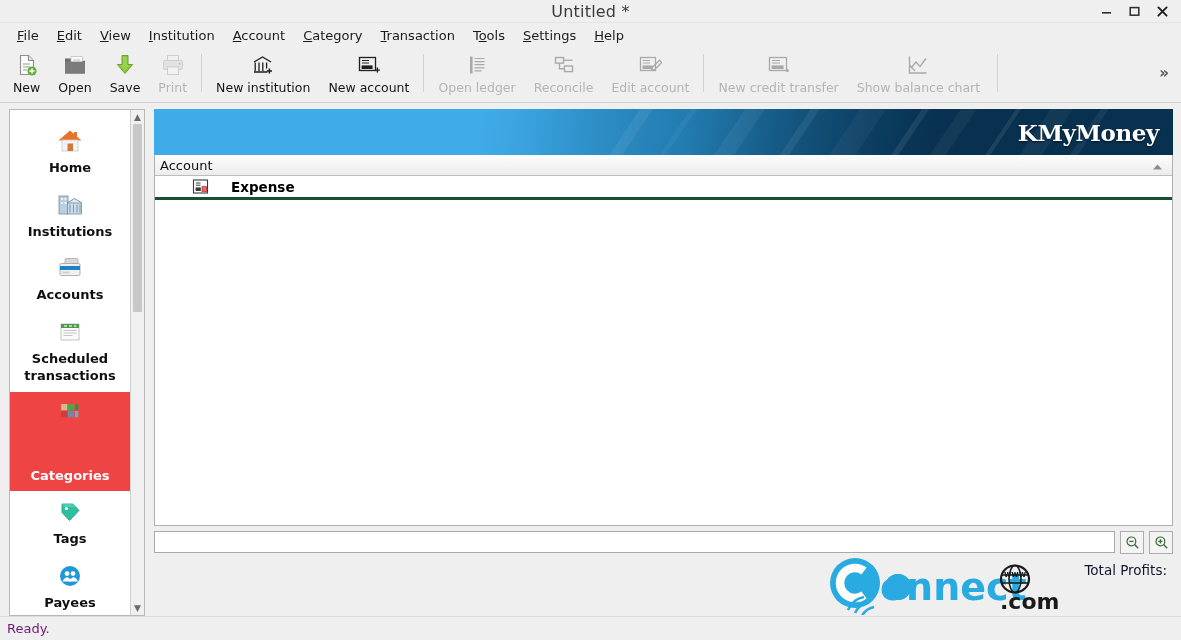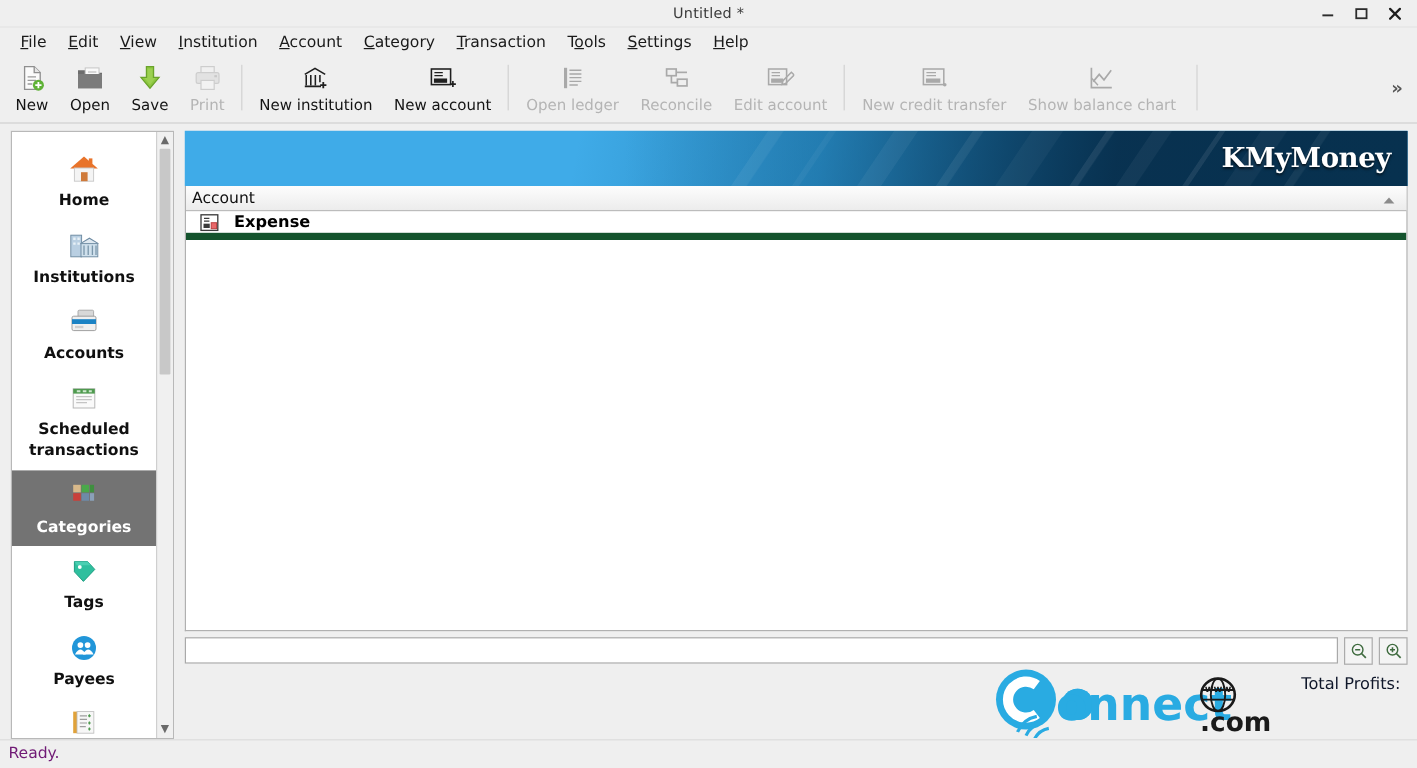"Untitled *" .title-text { font-size: 12px -> 16px }
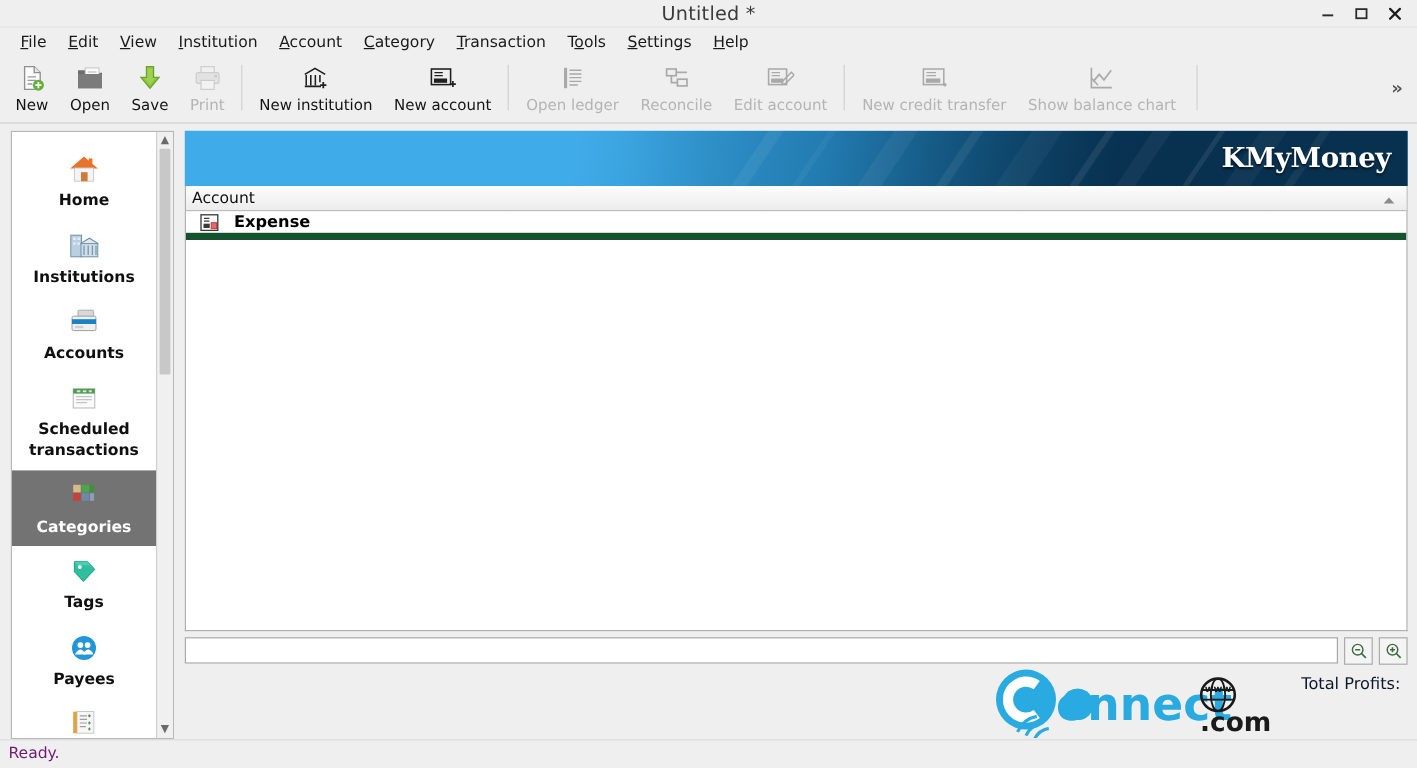"Expense" .row { border-bottom: 6px solid #14532d -> 3px solid #14532d; gap: 12px -> 22px; padding-left: 11px -> 37px }
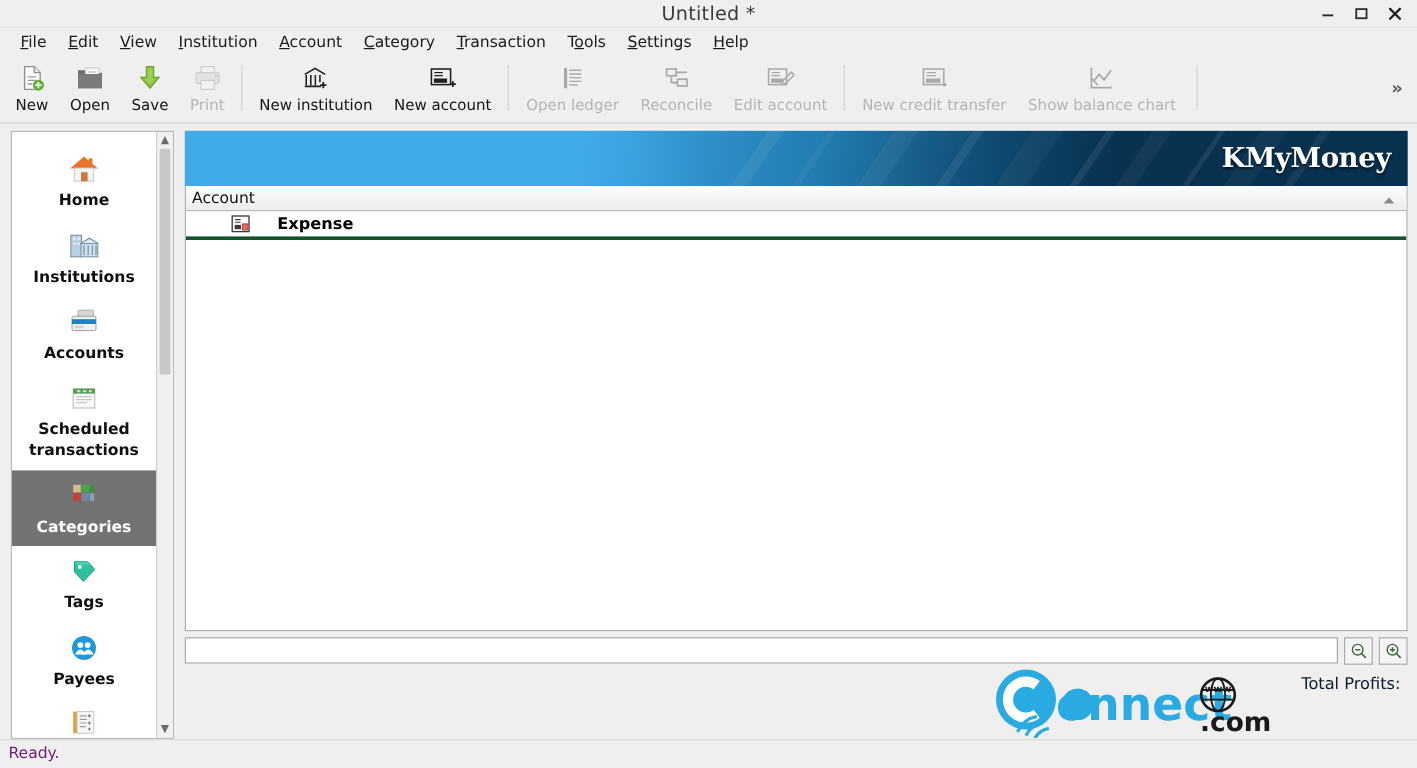"Categories" .sb-item.active { background: #737373 -> #ef4444; gap: none -> 36px }
